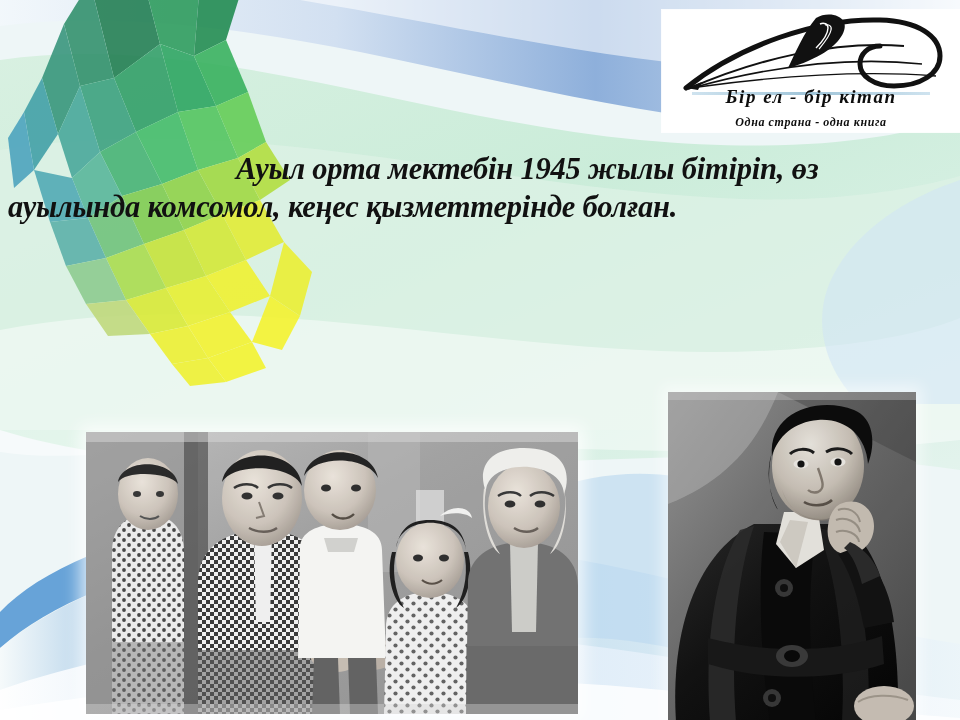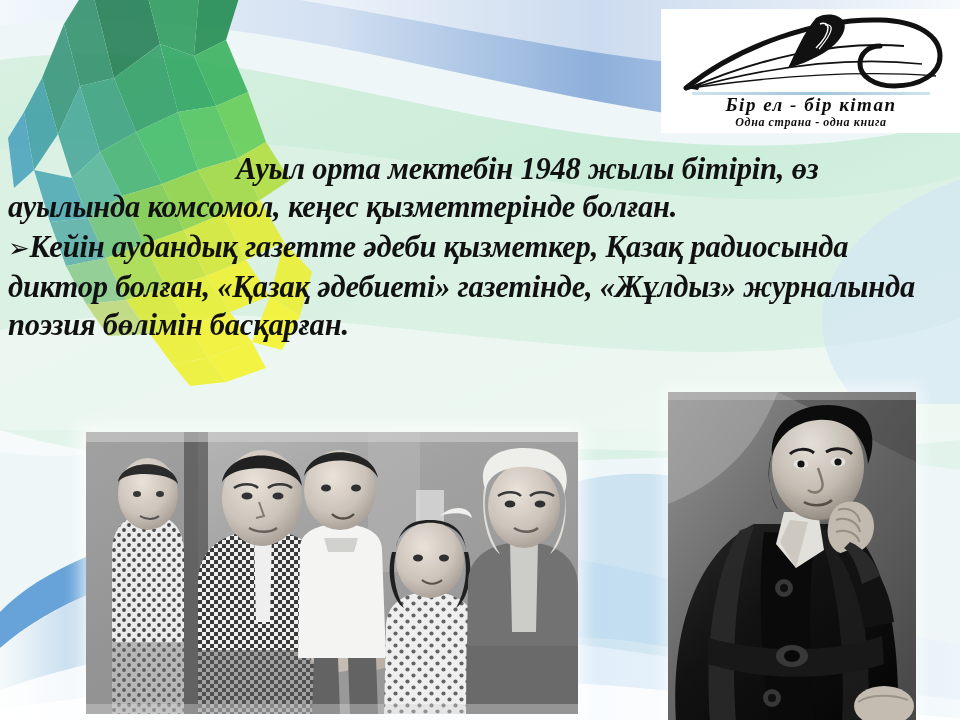"Бір ел - бір кітап" .logo-line-1 { top: 84px -> 76px }
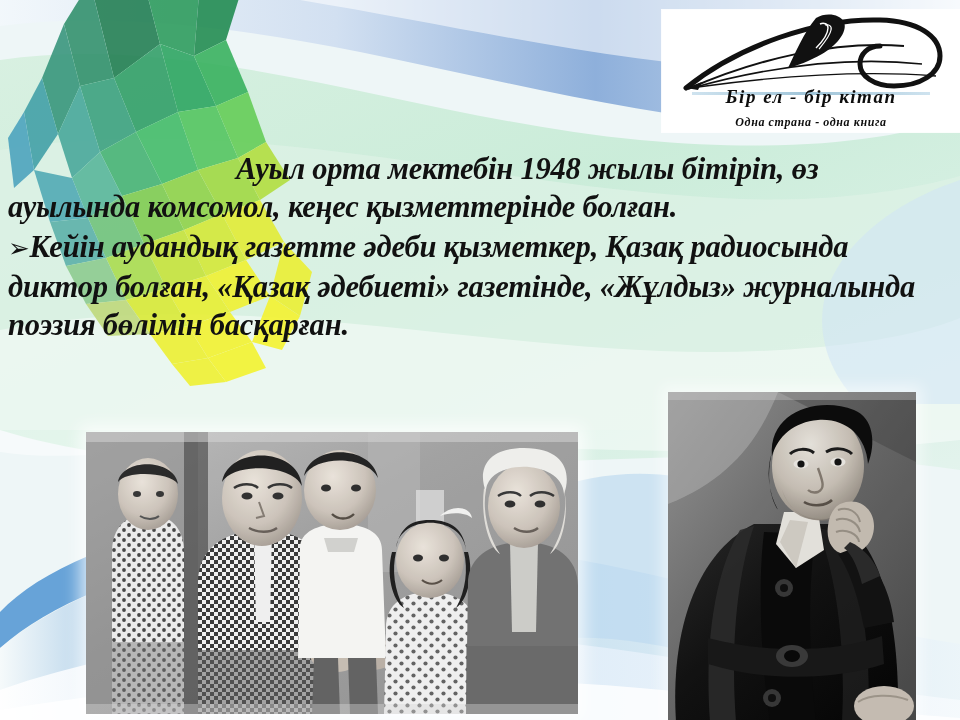"Ауыл орта мектебін 1948 жылы" p.para { text: 1948 -> 1945 }
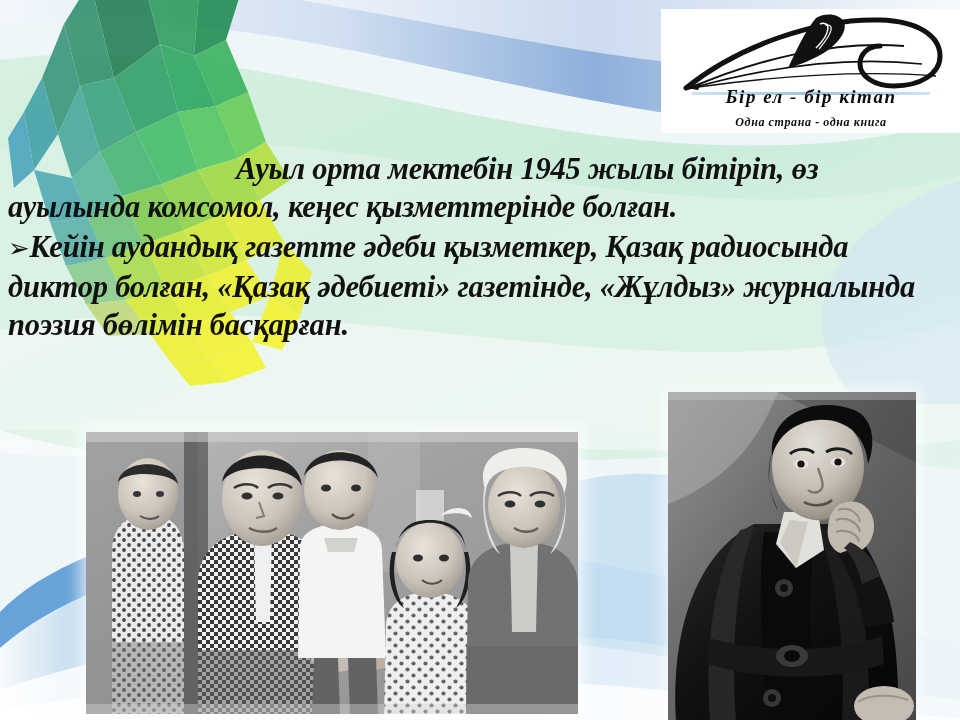"➢Кейін аудандық газетте әдеби қызметкер," p.para { html: <p><span>➢</span><span>Кейін аудандық газетте әдеби қызметкер, Қазақ радиосында диктор болған, «Қазақ әдебиеті» газетінде, «Жұлдыз» журналында поэзия бөлімін басқарған.</span></p> -> none }
